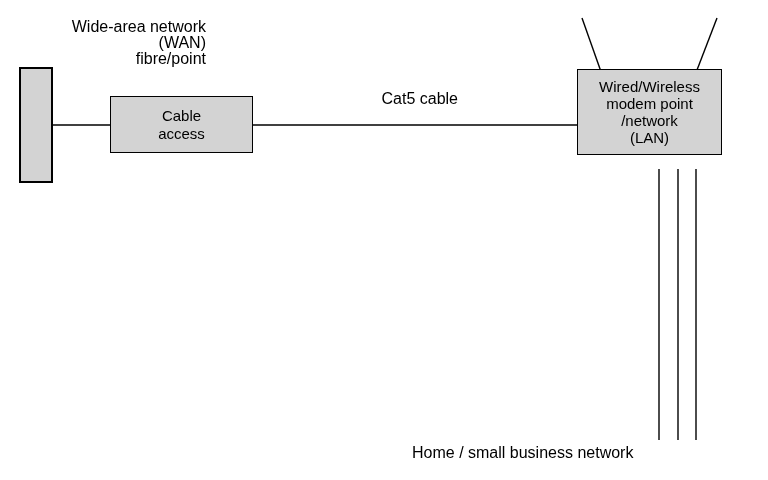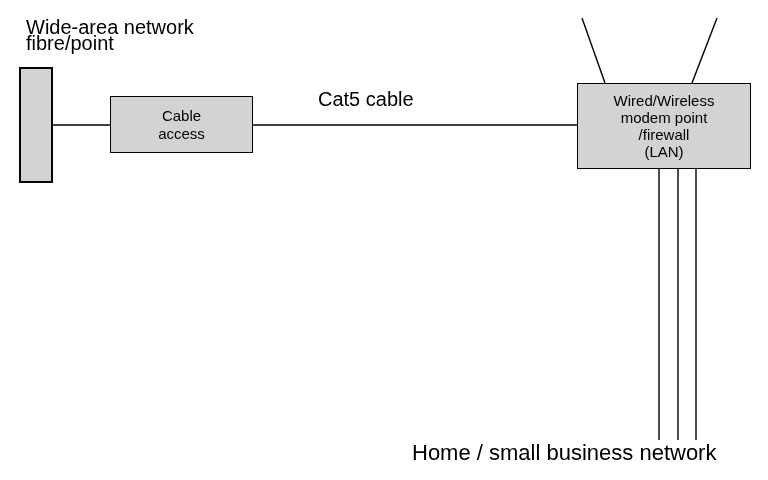"Wide-area network" .label { font-size: 20px -> 16px; text-align: left -> right }
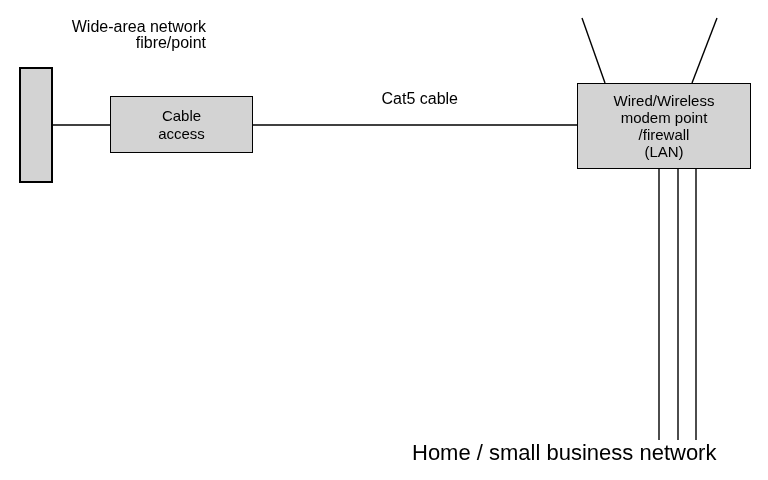"(WAN)" div { html: none -> <div>(WAN)</div> }
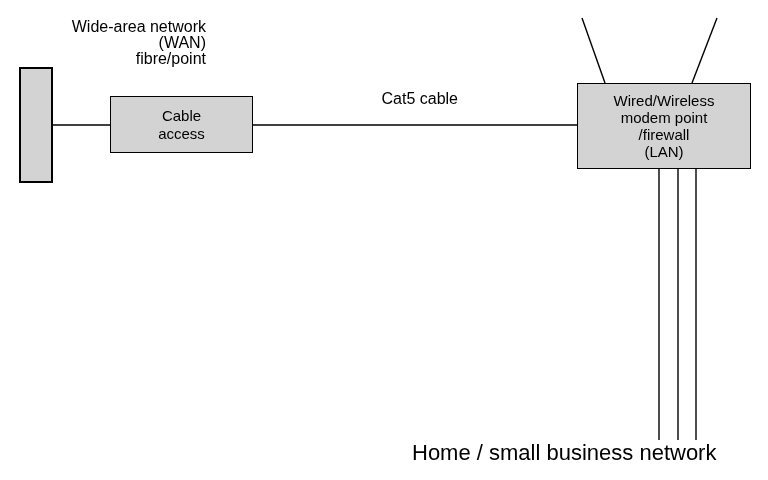"Wired/Wireless" .access-point { top: 83px -> 69px; width: 174px -> 145px }
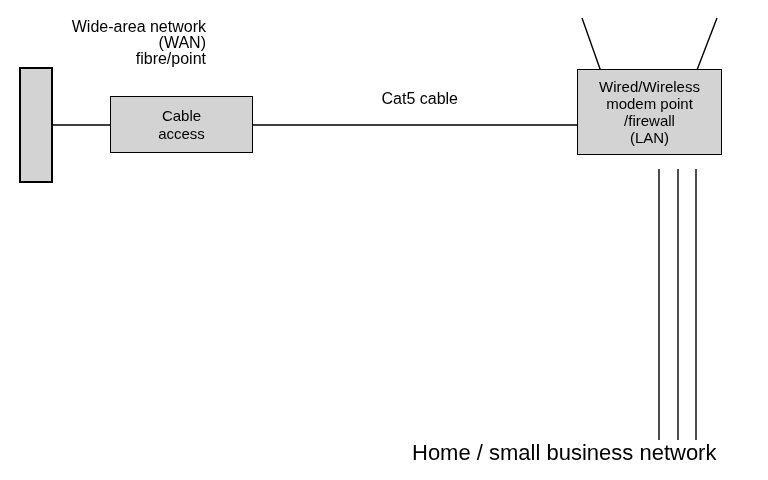"/firewall" div { text: /firewall -> /network }
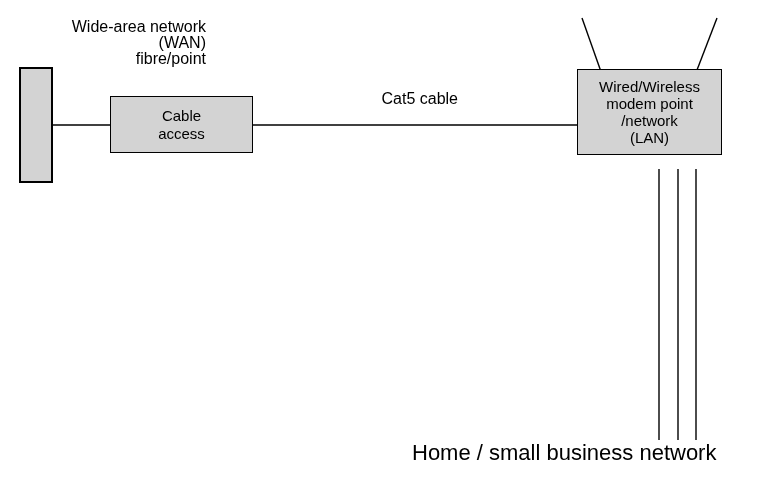"Home / small business network" .home-label { font-size: 22px -> 16px }
